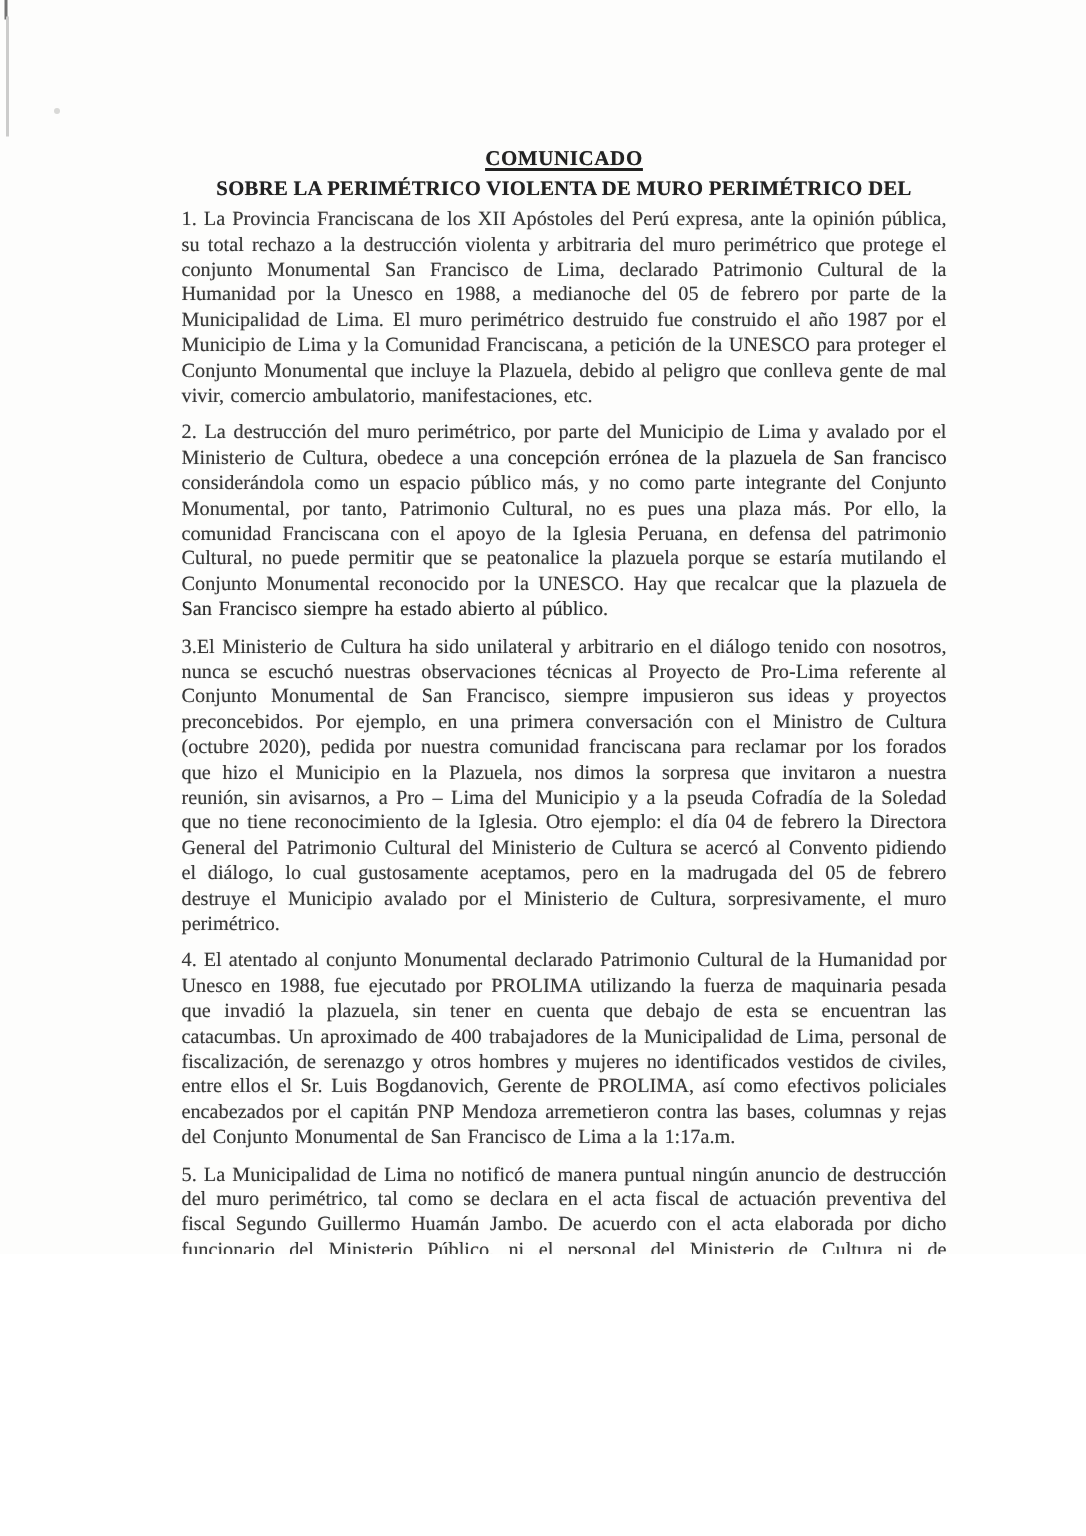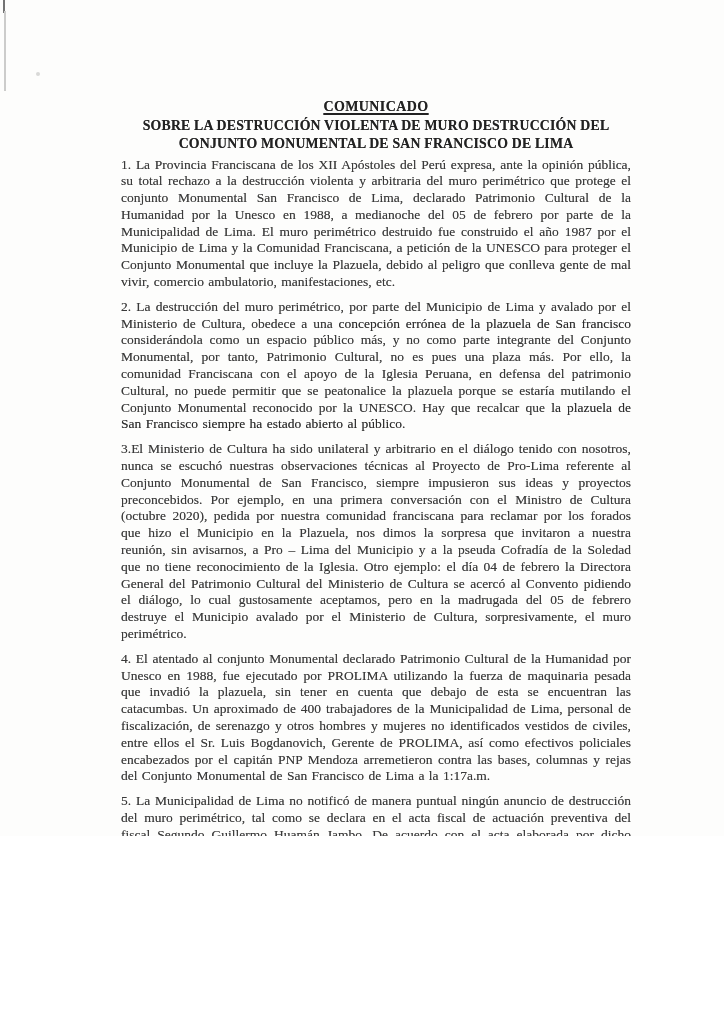"SOBRE LA DESTRUCCIÓN VIOLENTA DE" div.doc-subtitle { text: DESTRUCCIÓN VIOLENTA DE MURO DESTRUCCIÓN -> PERIMÉTRICO VIOLENTA DE MURO PERIMÉTRICO }
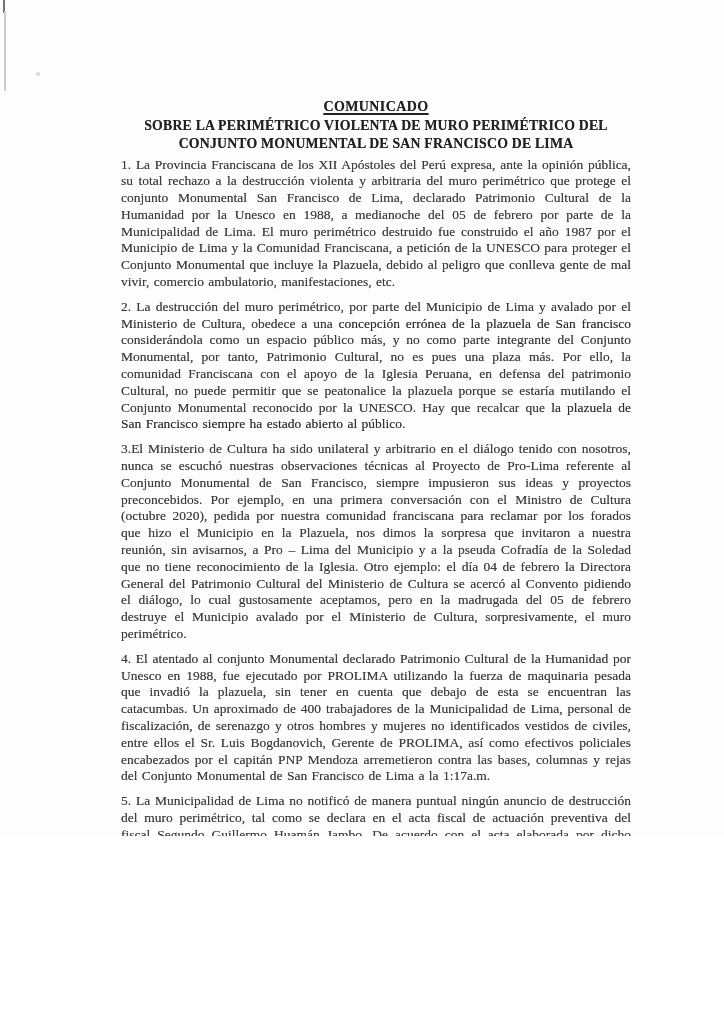"CONJUNTO MONUMENTAL DE SAN FRANCISCO" div.doc-subtitle { html: <div>CONJUNTO MONUMENTAL DE SAN FRANCISCO DE LIMA</div> -> none }
